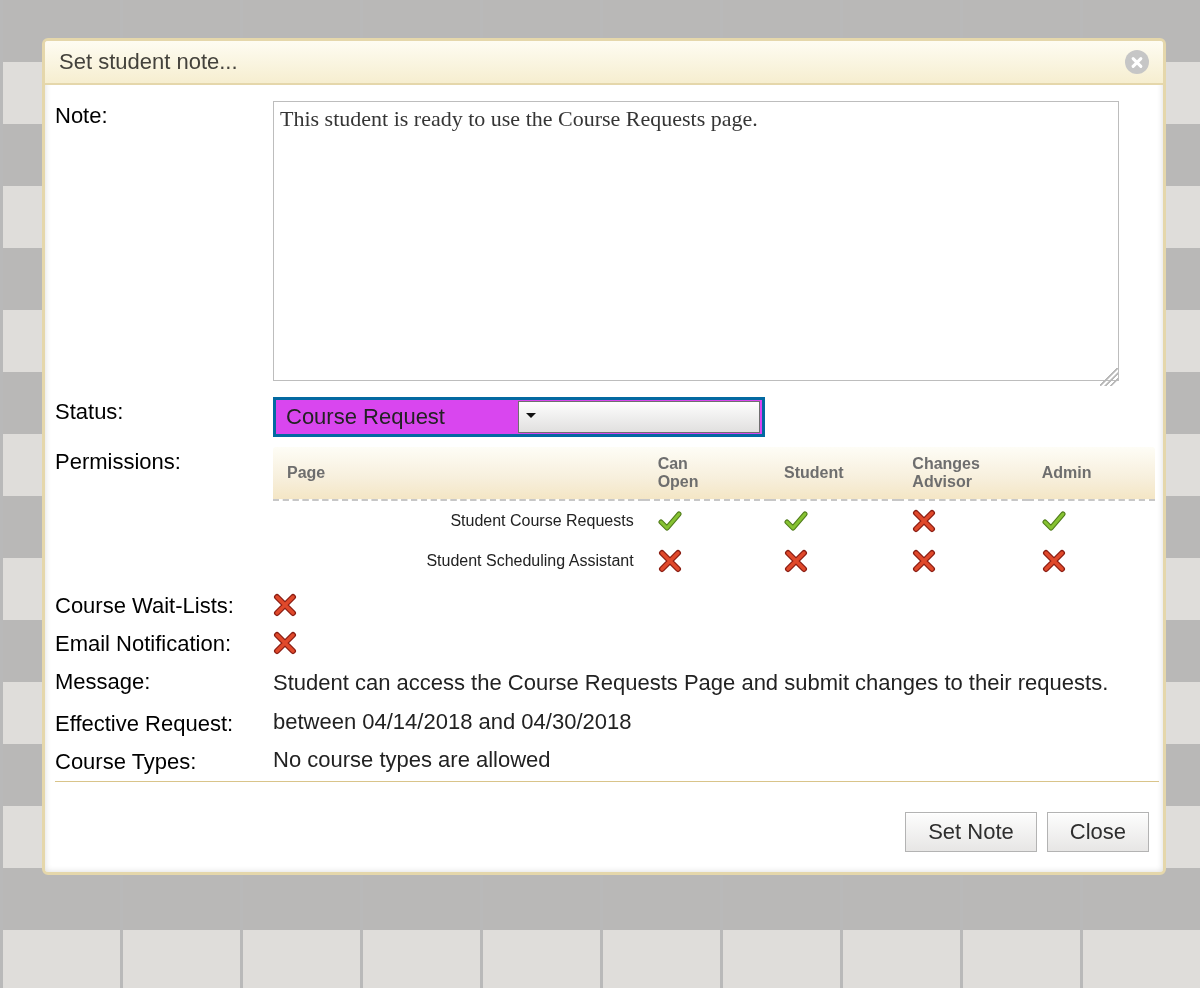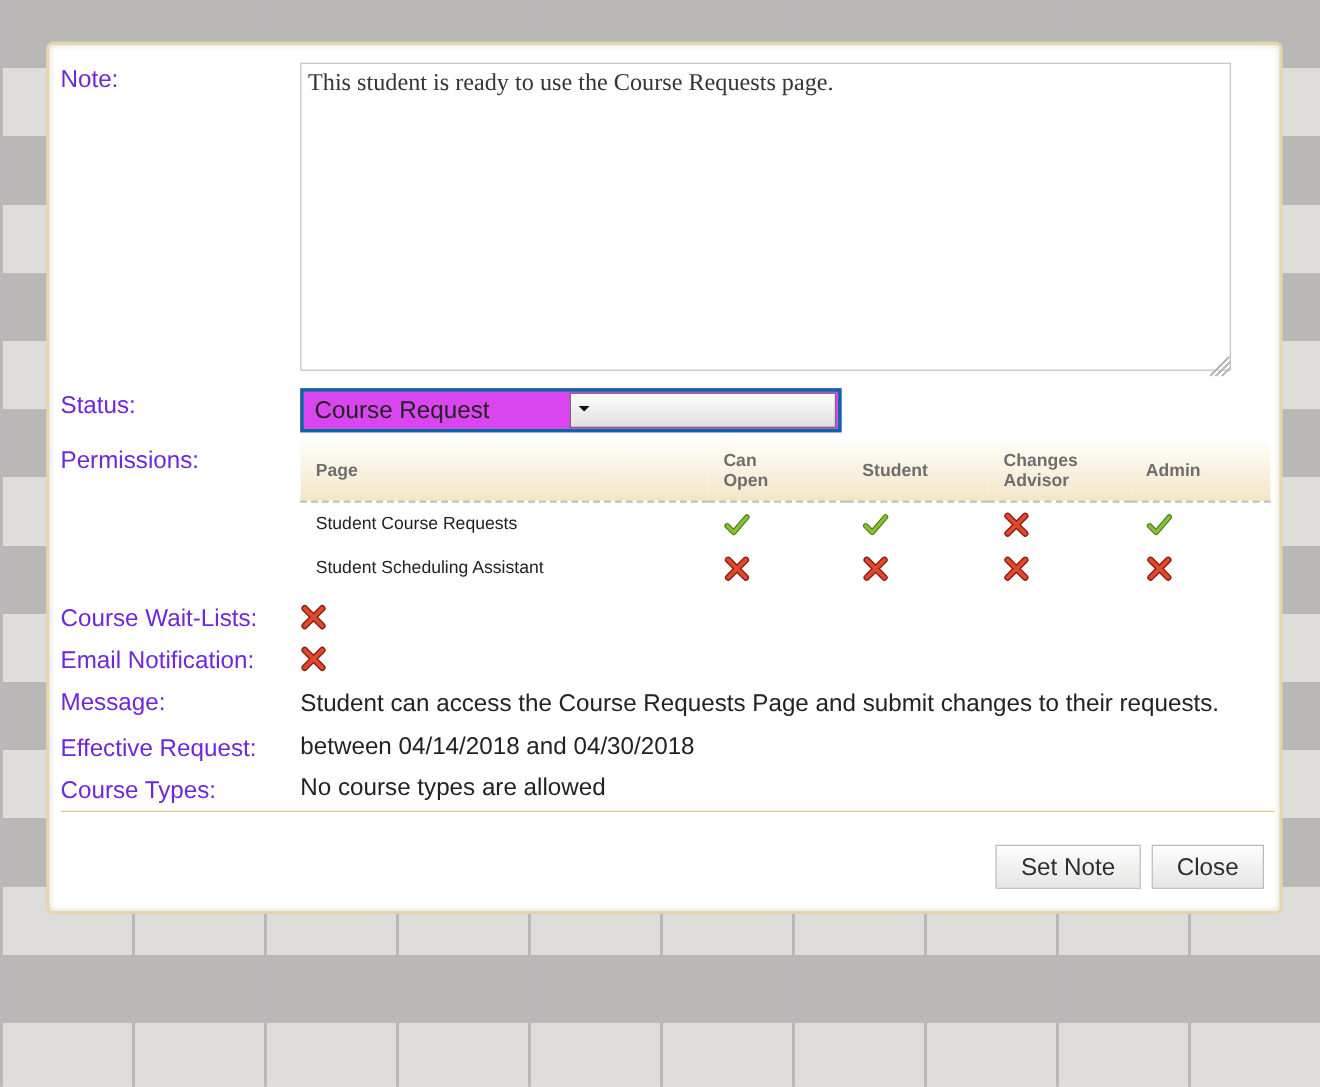"Set student note..." div.titlebar { html: none -> <div> <span>Set student note...</span> <span></span> </div> }
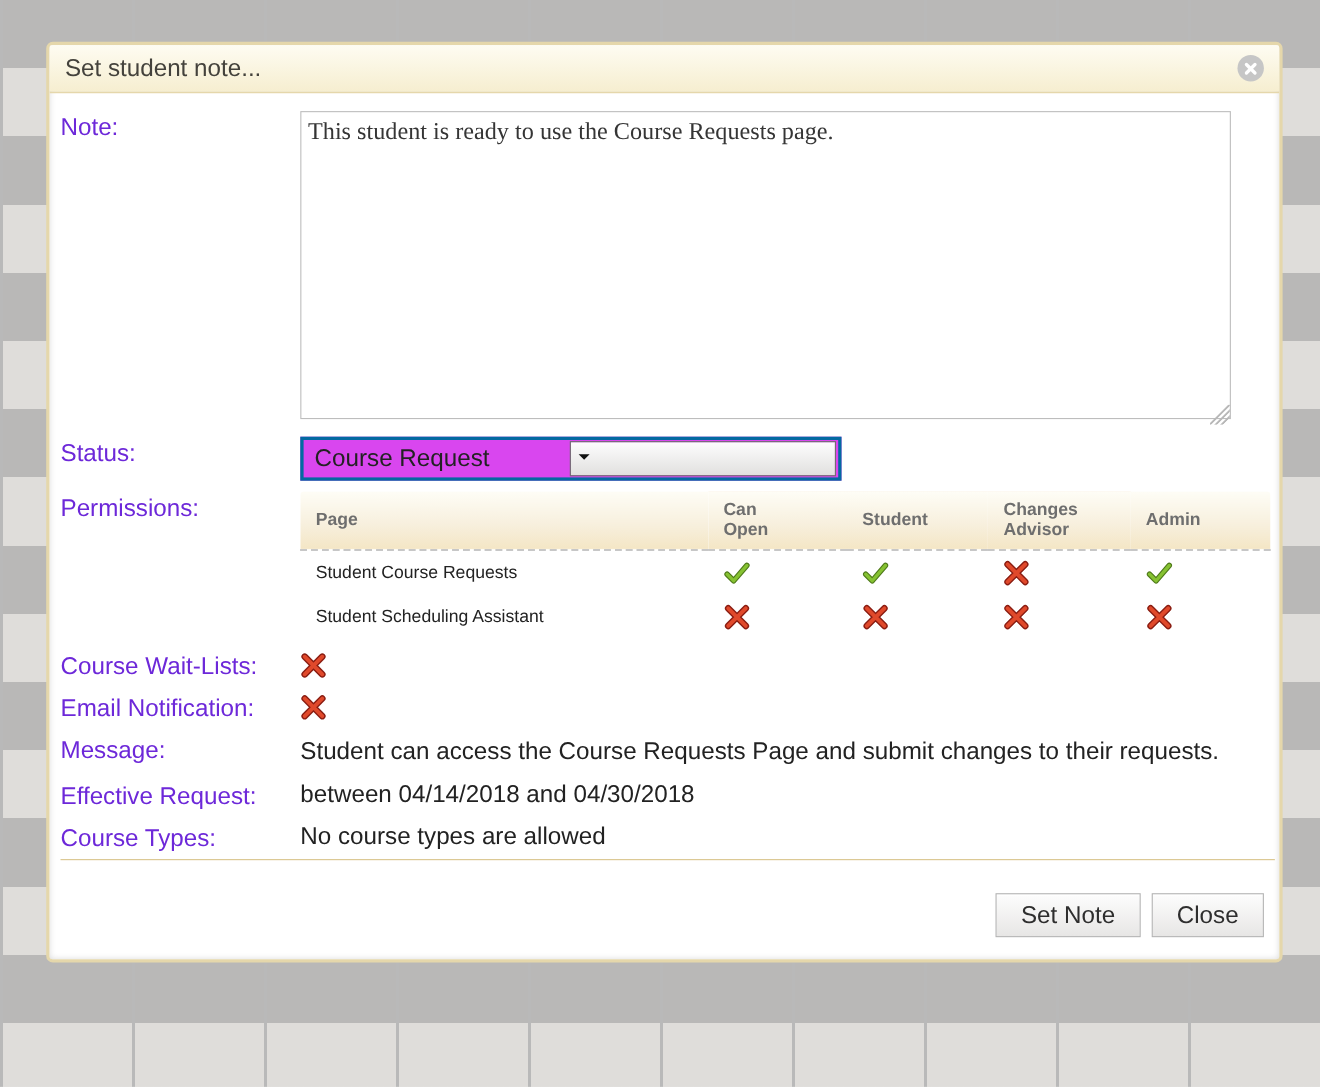"Note:" .lbl { color: #6d28d9 -> #000000 }
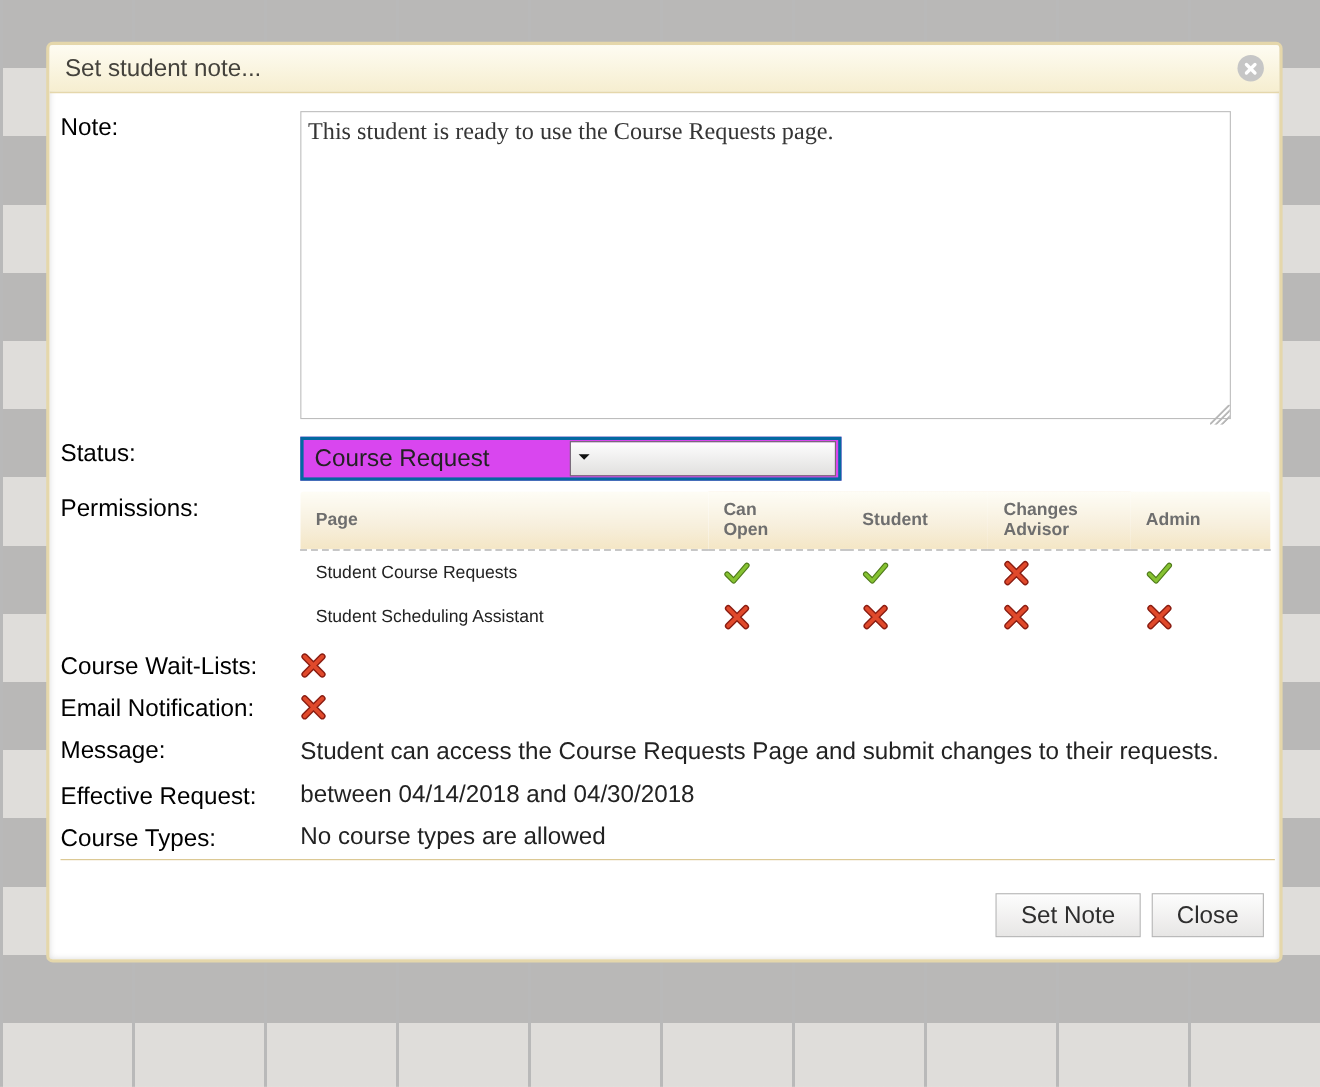"Student Course Requests" table.perm td.page { text-align: none -> right }
